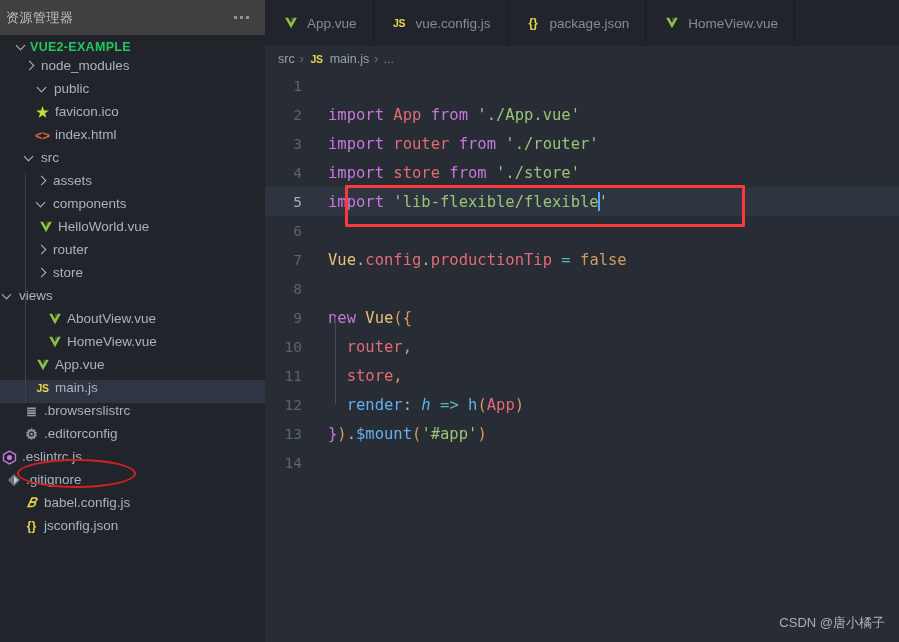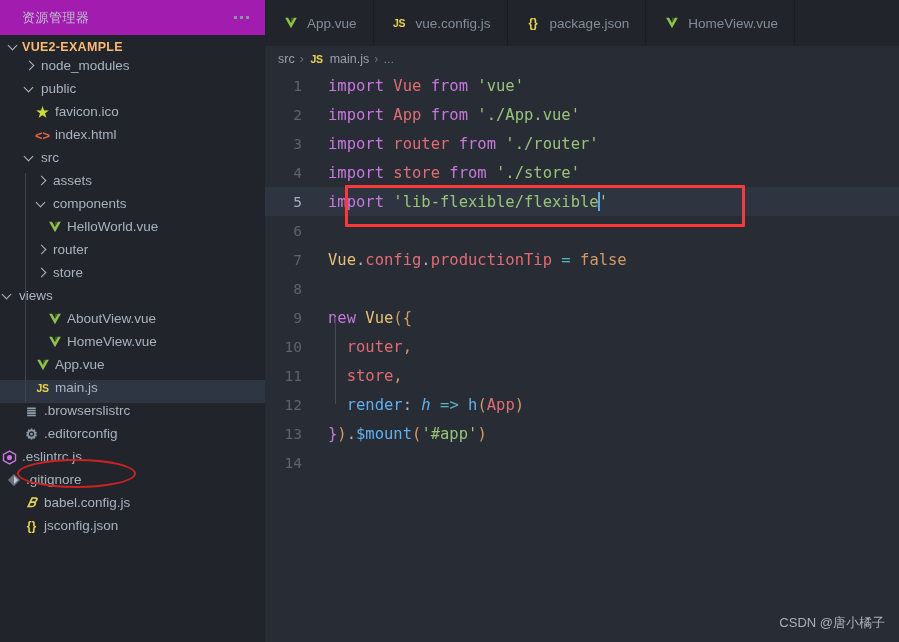"资源管理器" .sidebar-header { background: #a21caf -> #404040; padding: 0 14px 0 22px -> 0 14px 0 6px }
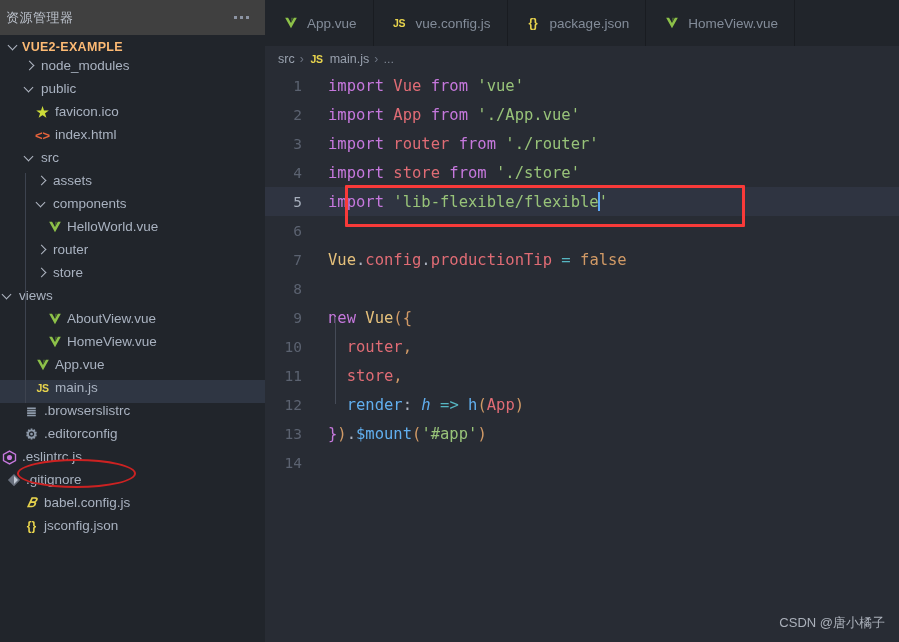"VUE2-EXAMPLE" .root-row { color: #fdba74 -> #22c55e; padding-left: 6px -> 14px }
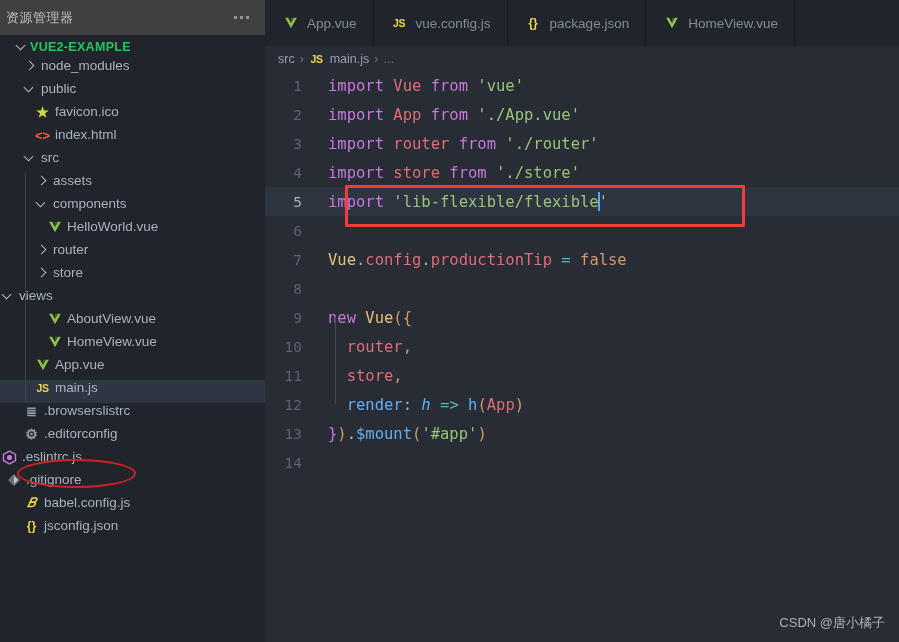"public" div.row { padding-left: 22px -> 35px }
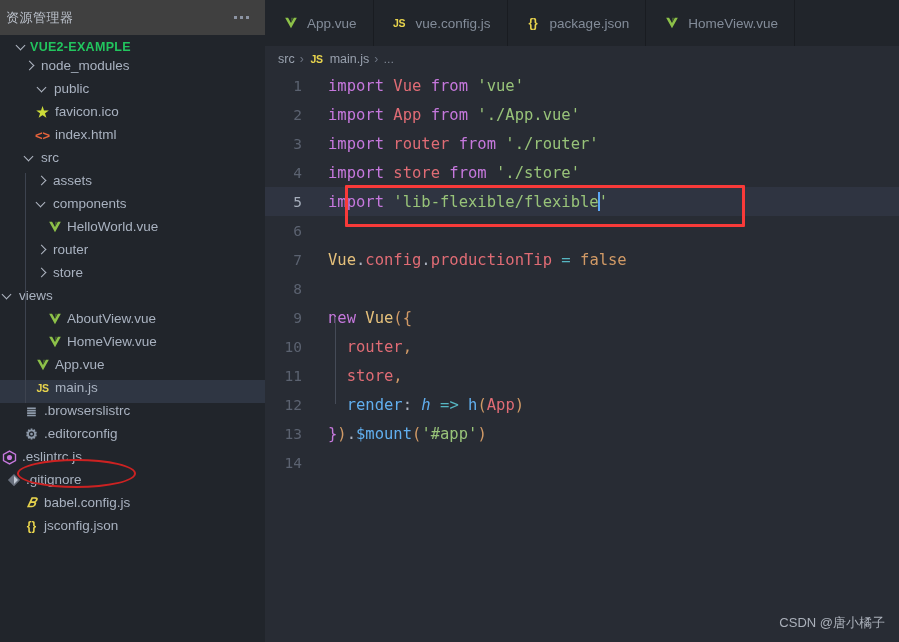"import Vue from 'vue'" span.code-content { html: <span><span>import</span> <span>Vue</span> <span>from</span> <span>'vue'</span></span> -> none }
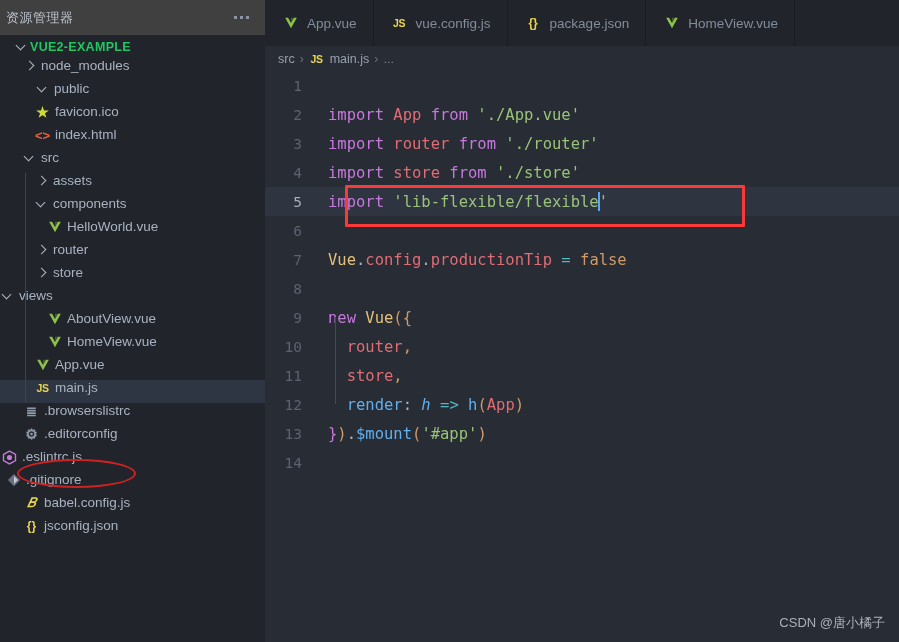"HelloWorld.vue" div.row { padding-left: 45px -> 36px }
